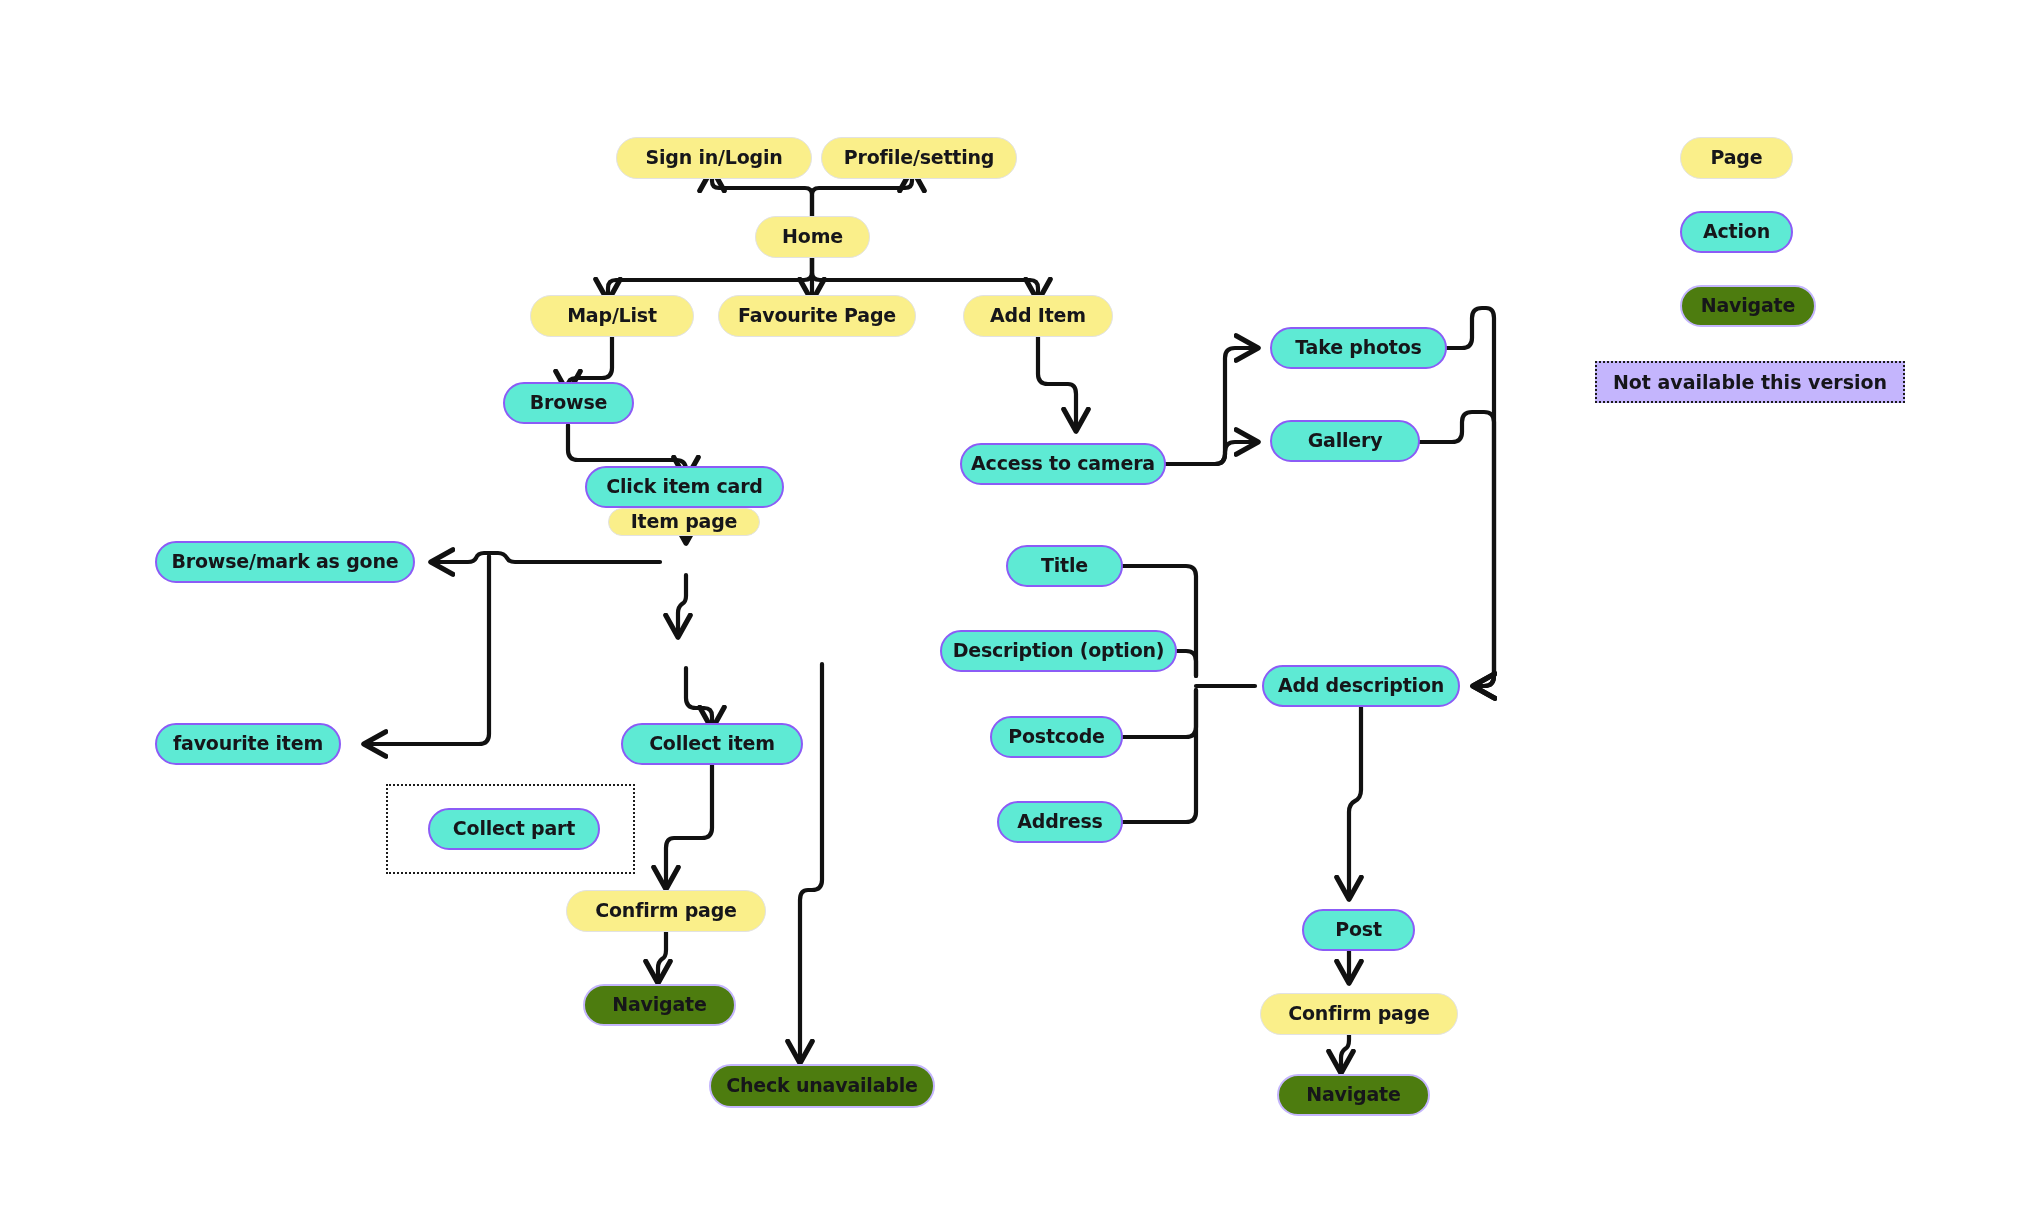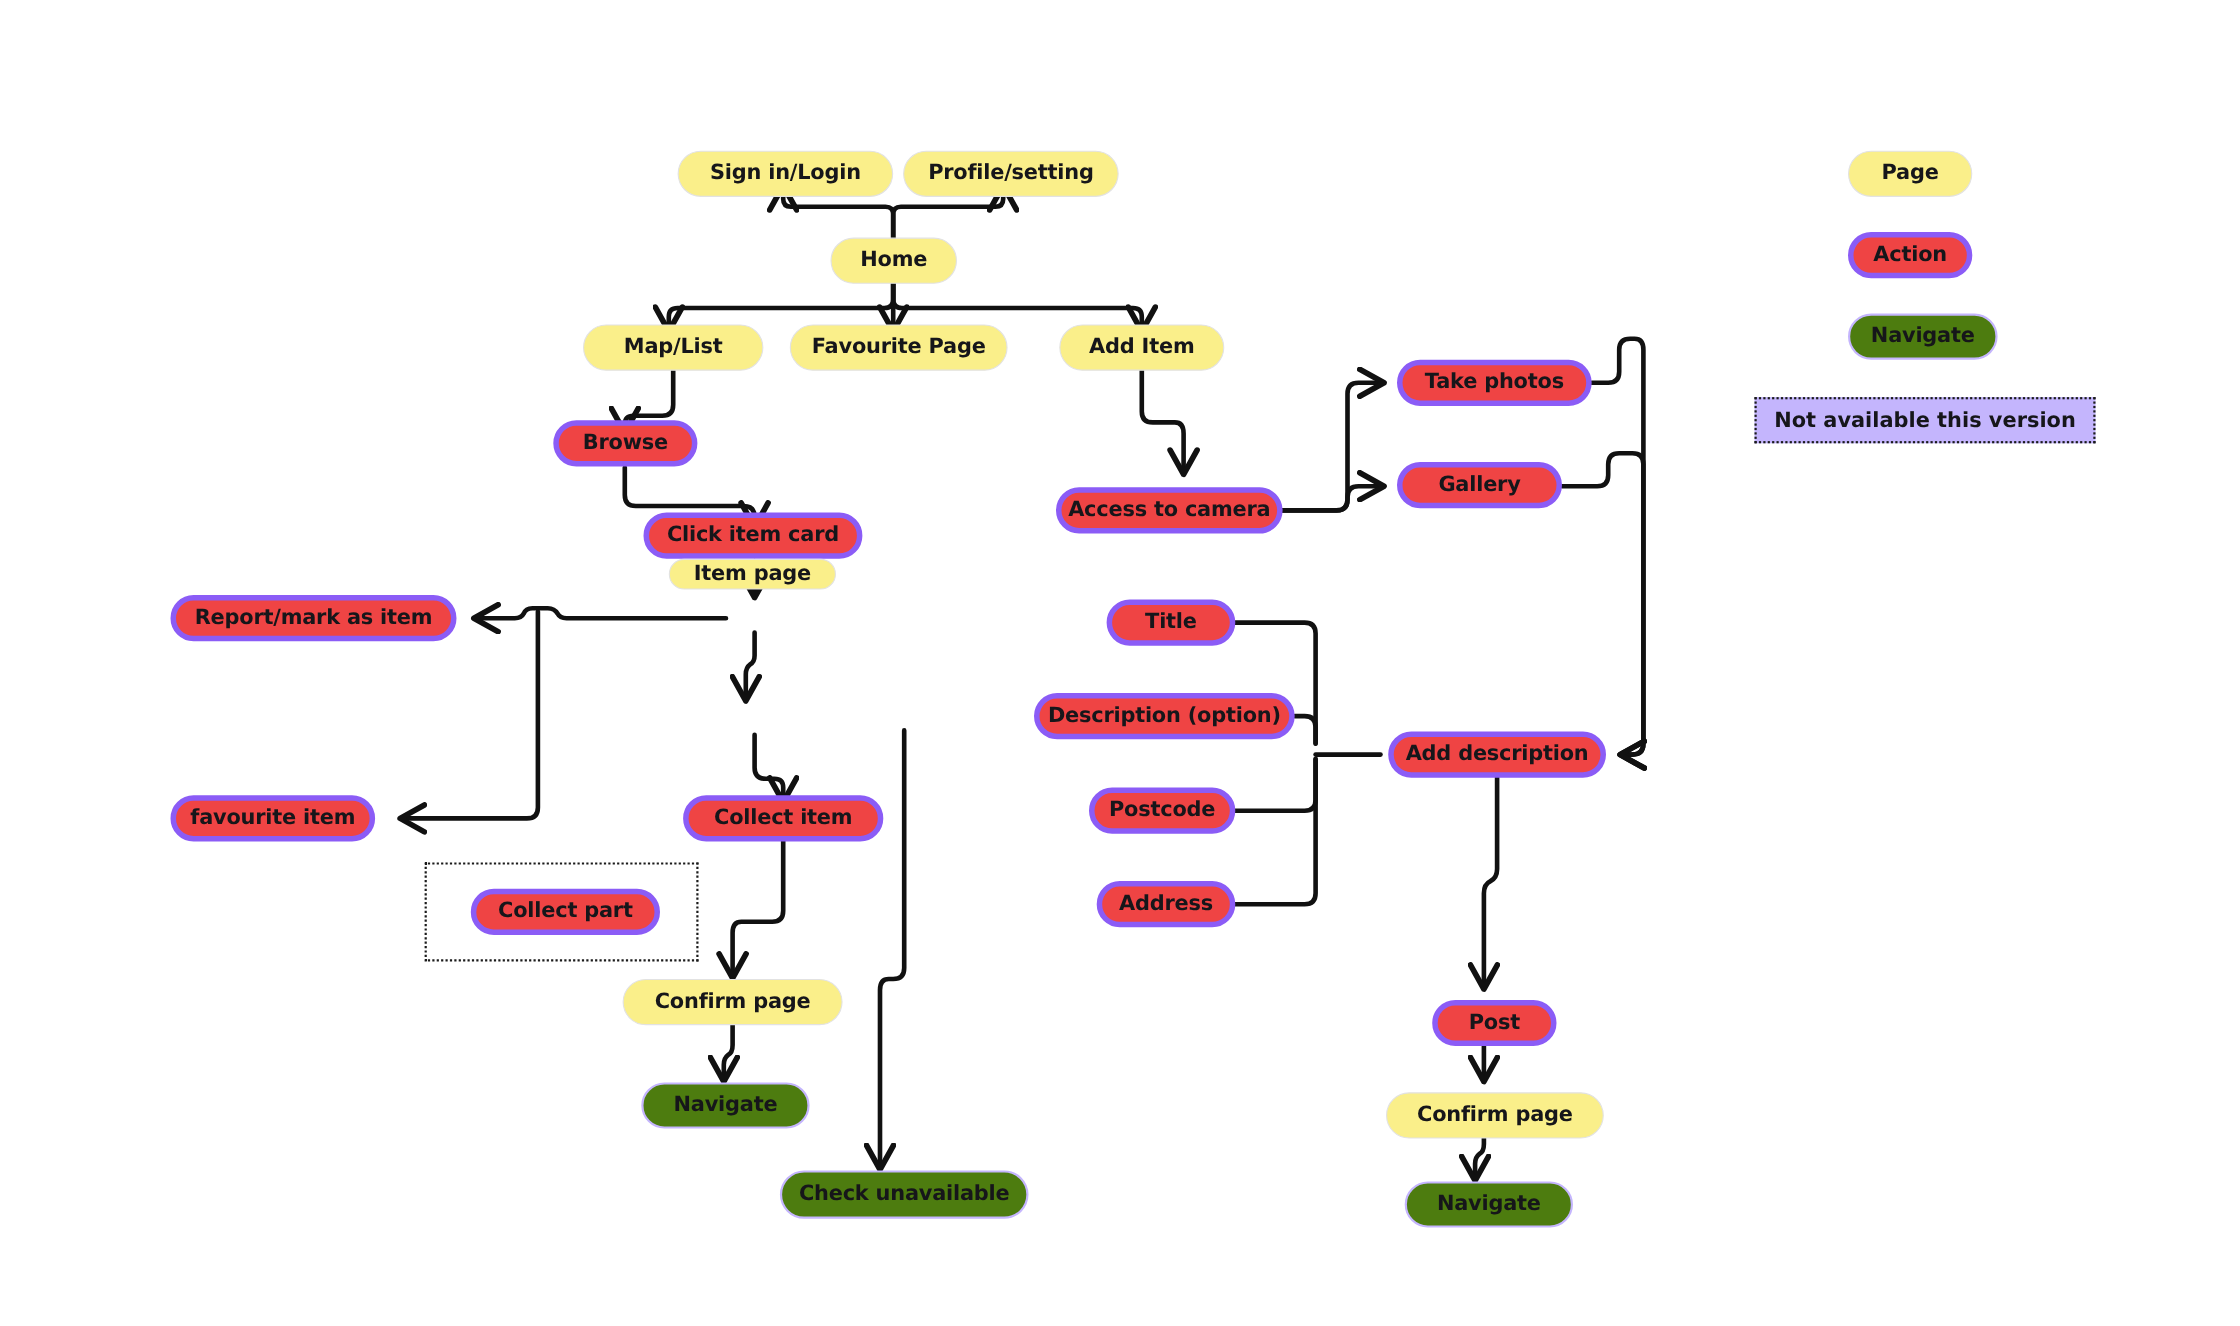"Action" .node.action { background: #ef4444 -> #5eead4; border: 5px solid #8b5cf6 -> 2px solid #8b5cf6 }
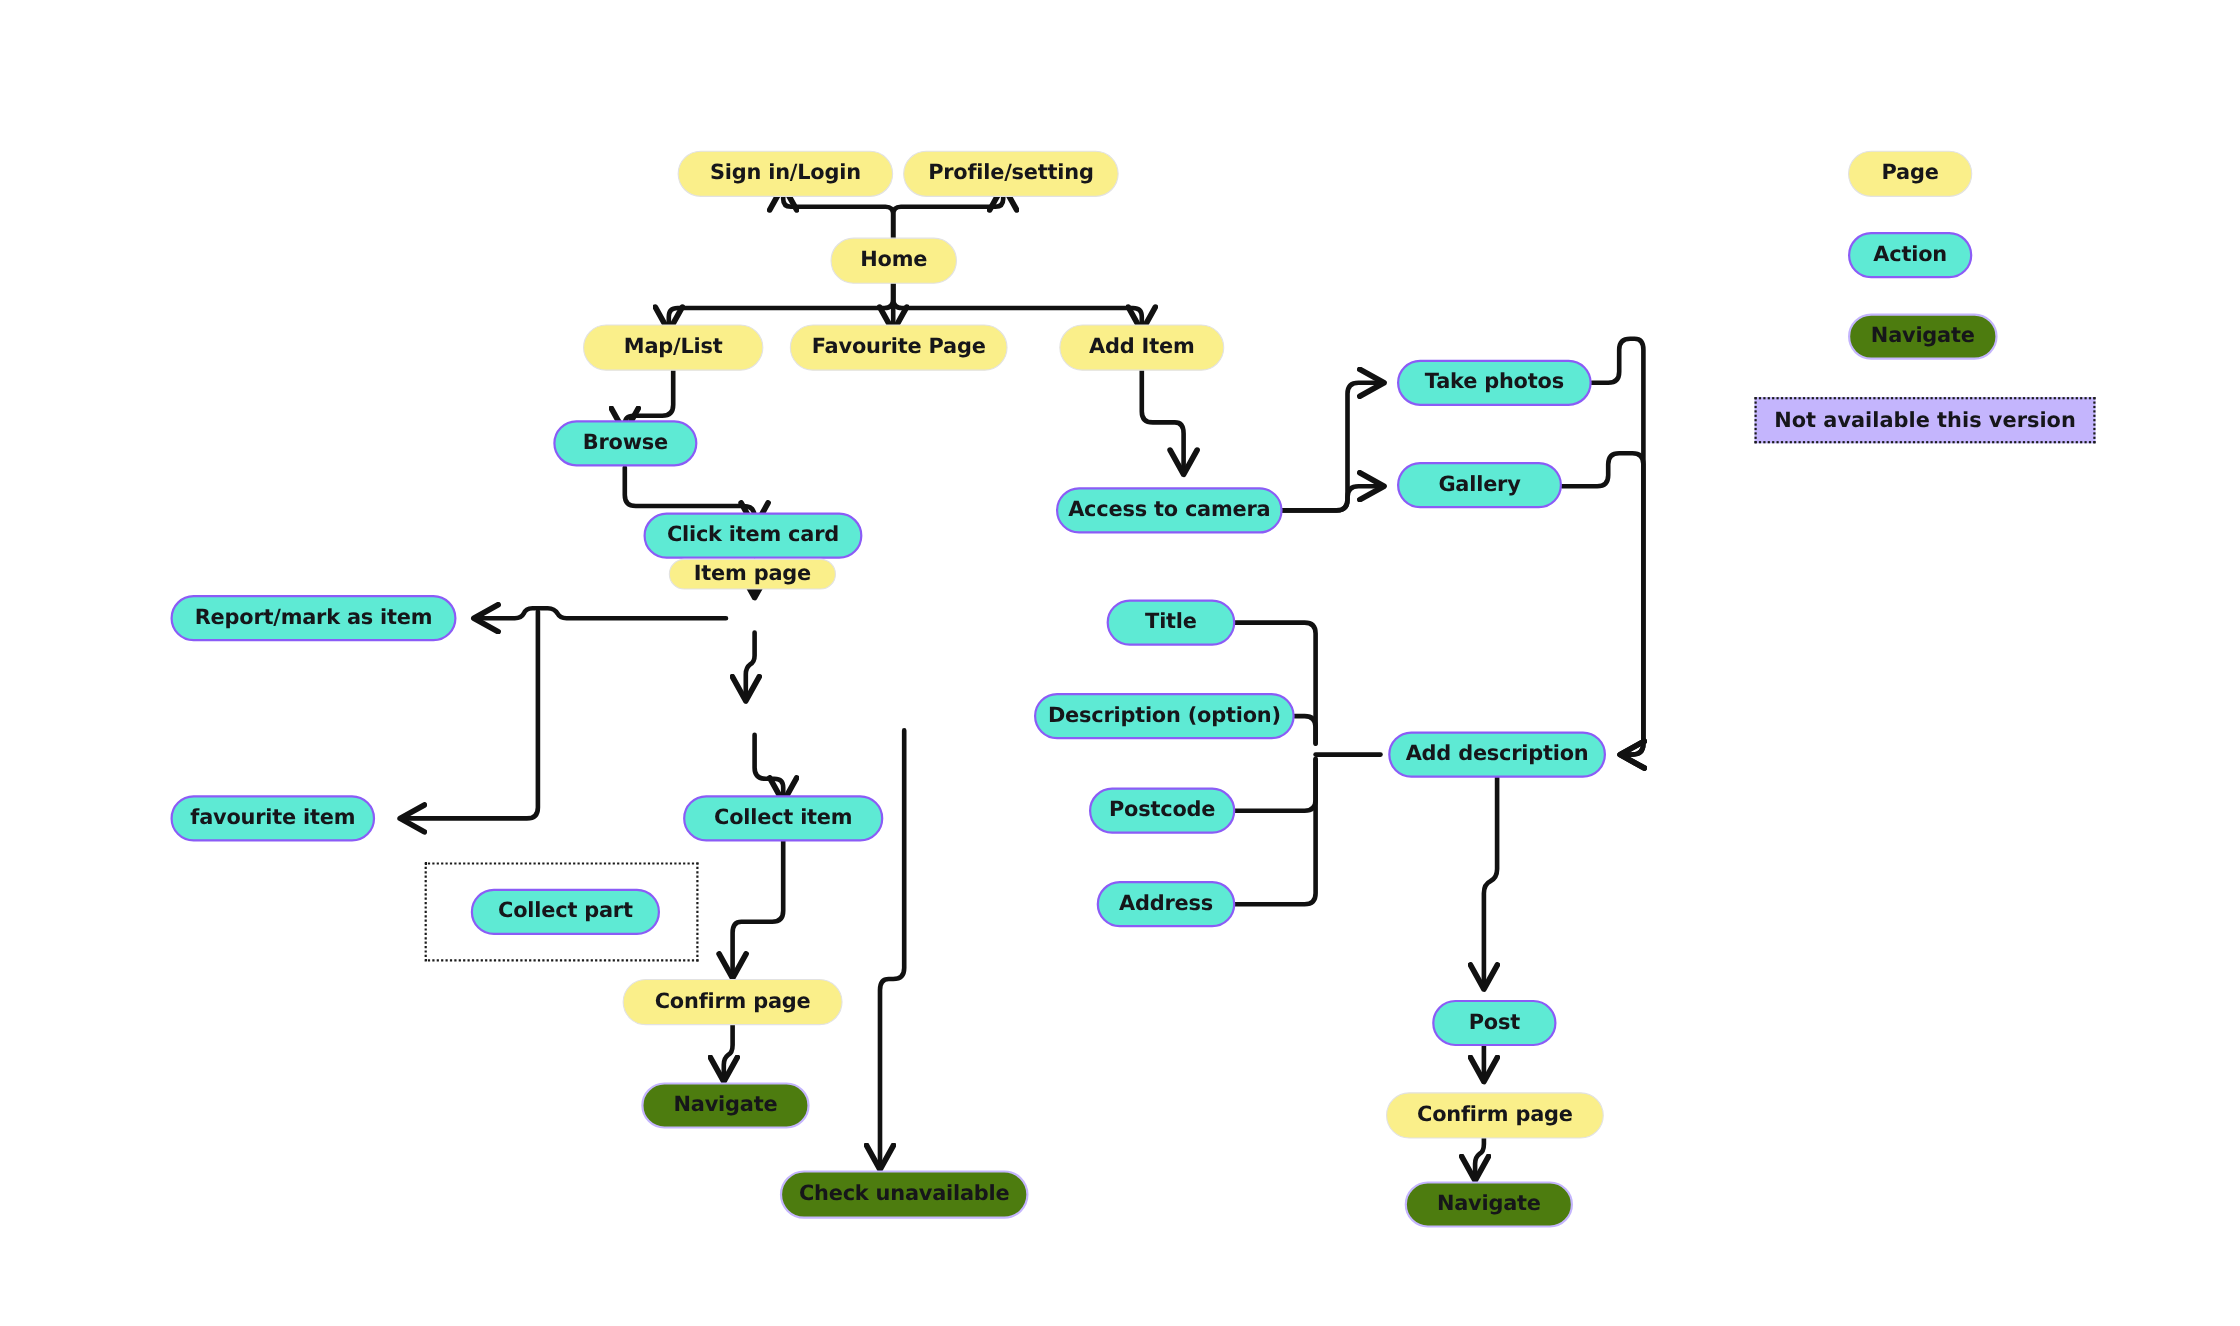"Report/mark as item" div.node { text: Report/mark as item -> Browse/mark as gone }
